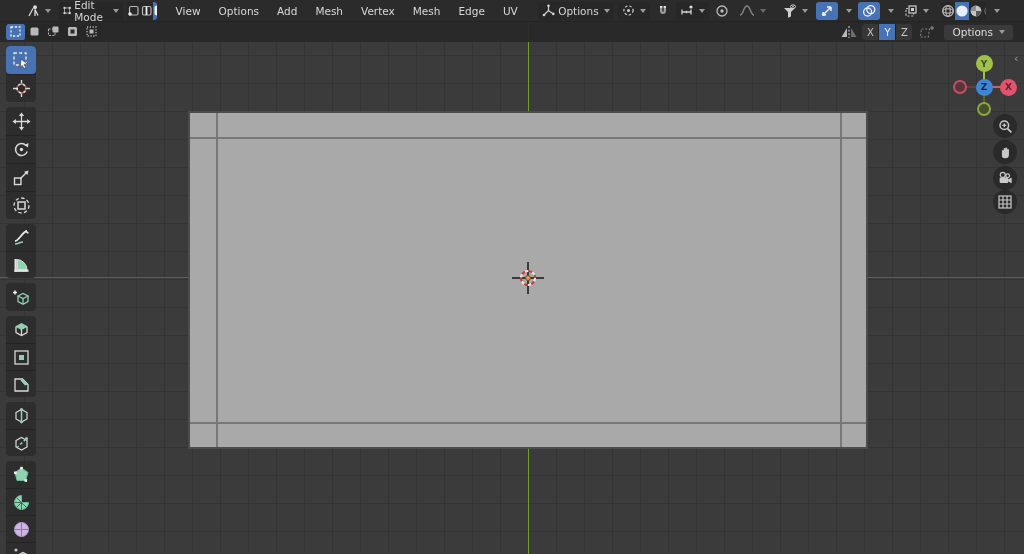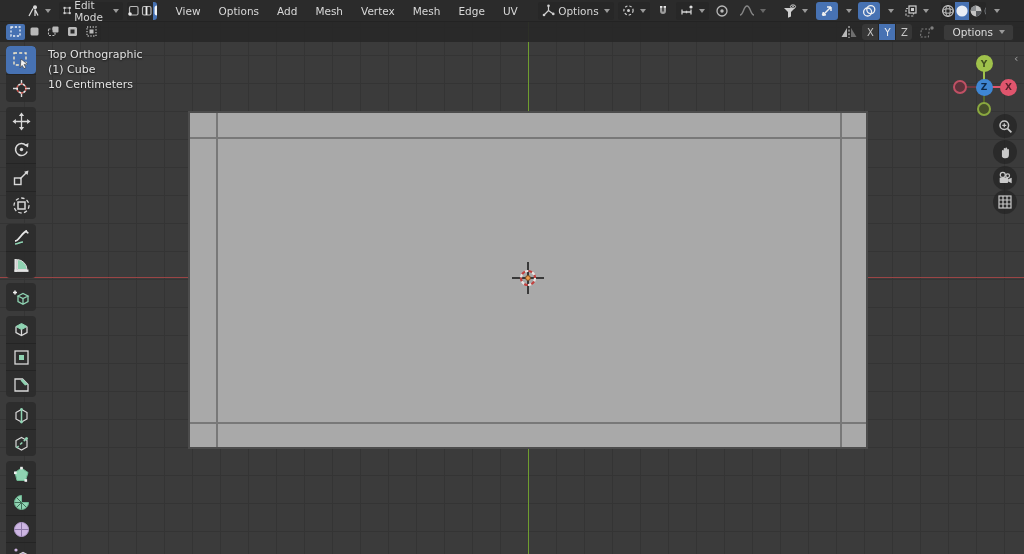"Top Orthographic" div.vptext { html: <div> <div>Top Orthographic</div> <div>(1) Cube</div> <div>10 Centimeters</div> </div> -> none }
